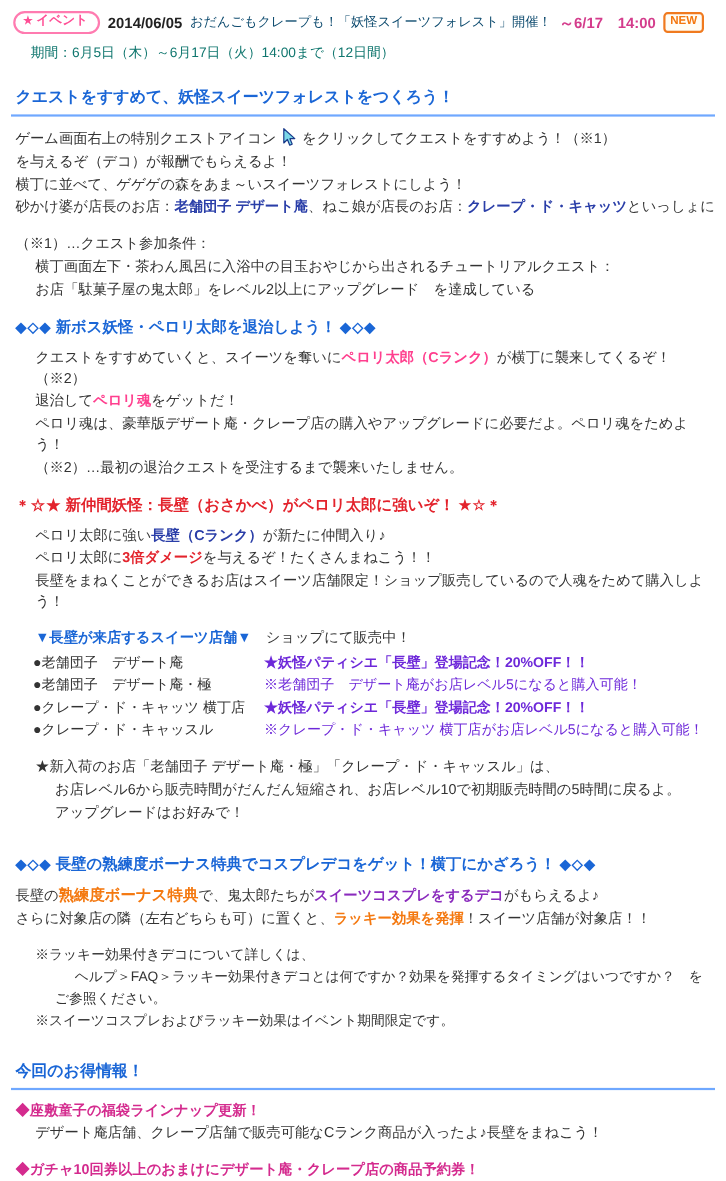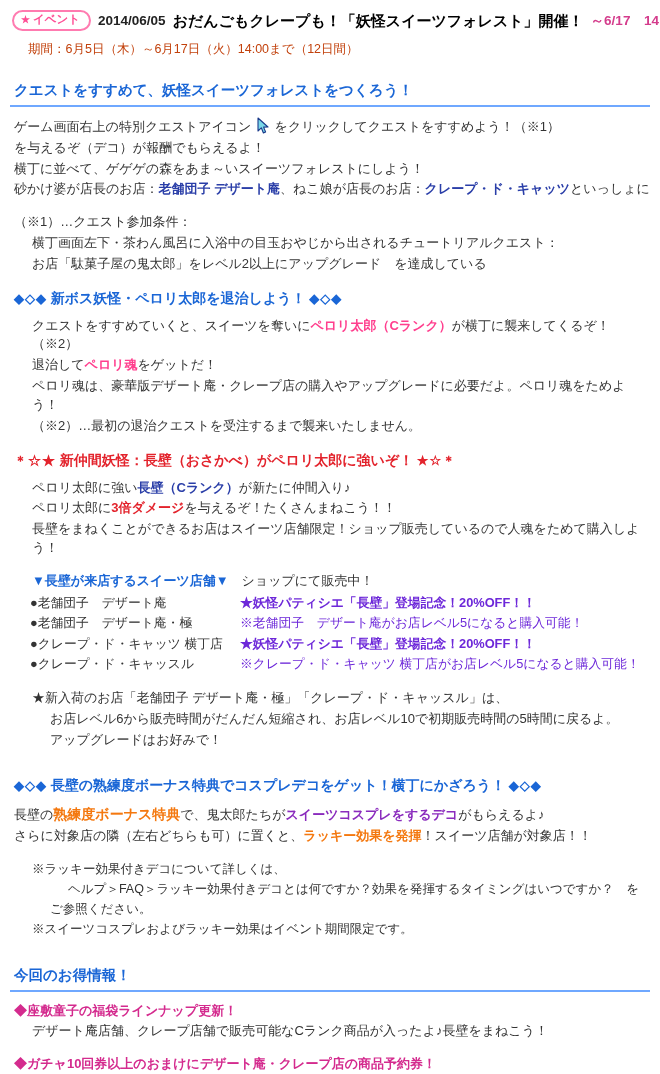"おだんごもクレープも！「妖怪スイーツフォレスト」開催！" .hdr-title { color: #000000 -> #0c4a6e; font-size: 15px -> 12px; font-weight: bold -> normal }
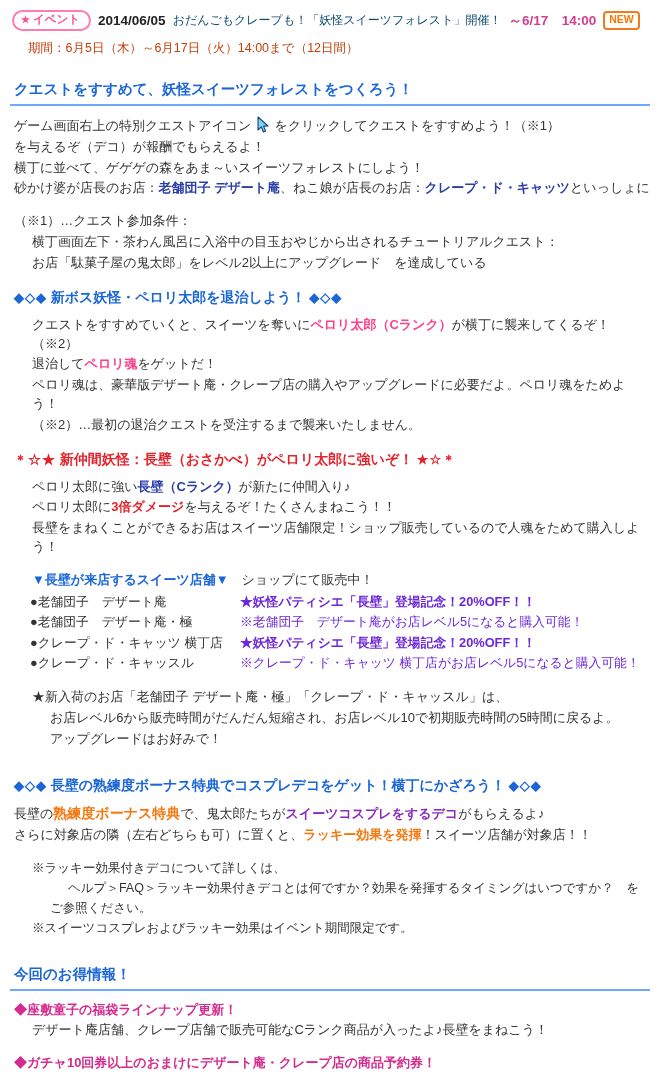"期間：6月5日（木）～6月17日（火）14:00まで（12日間）" .hdr-period { color: #c2410c -> #0f766e }
